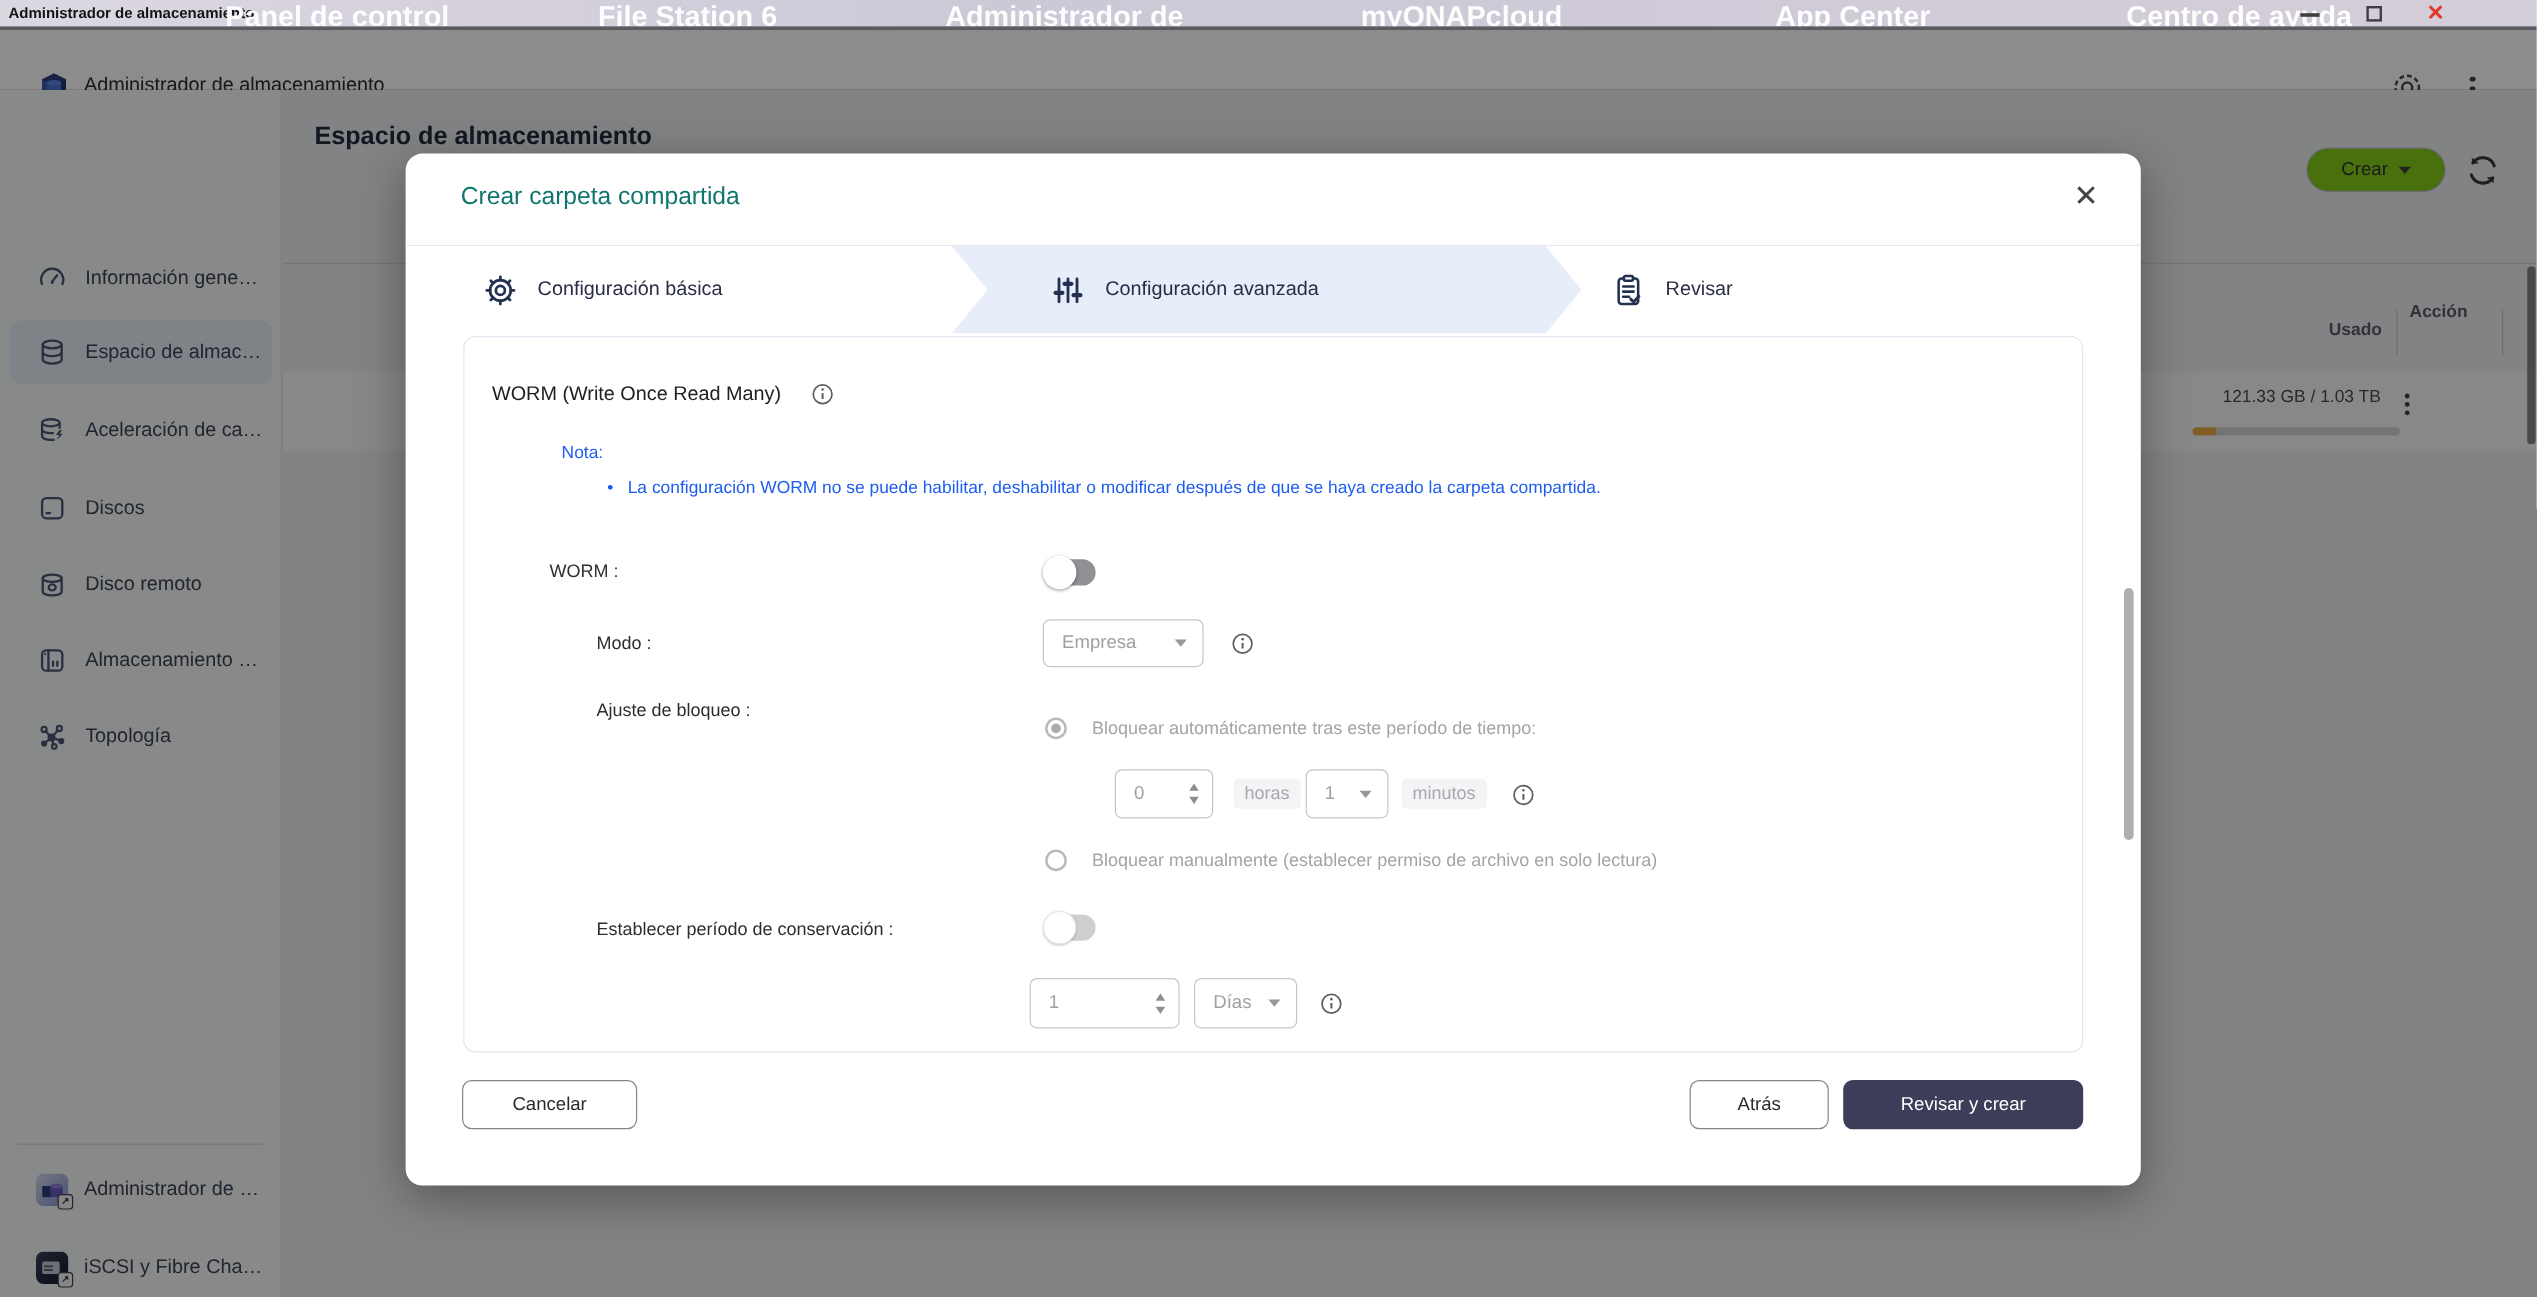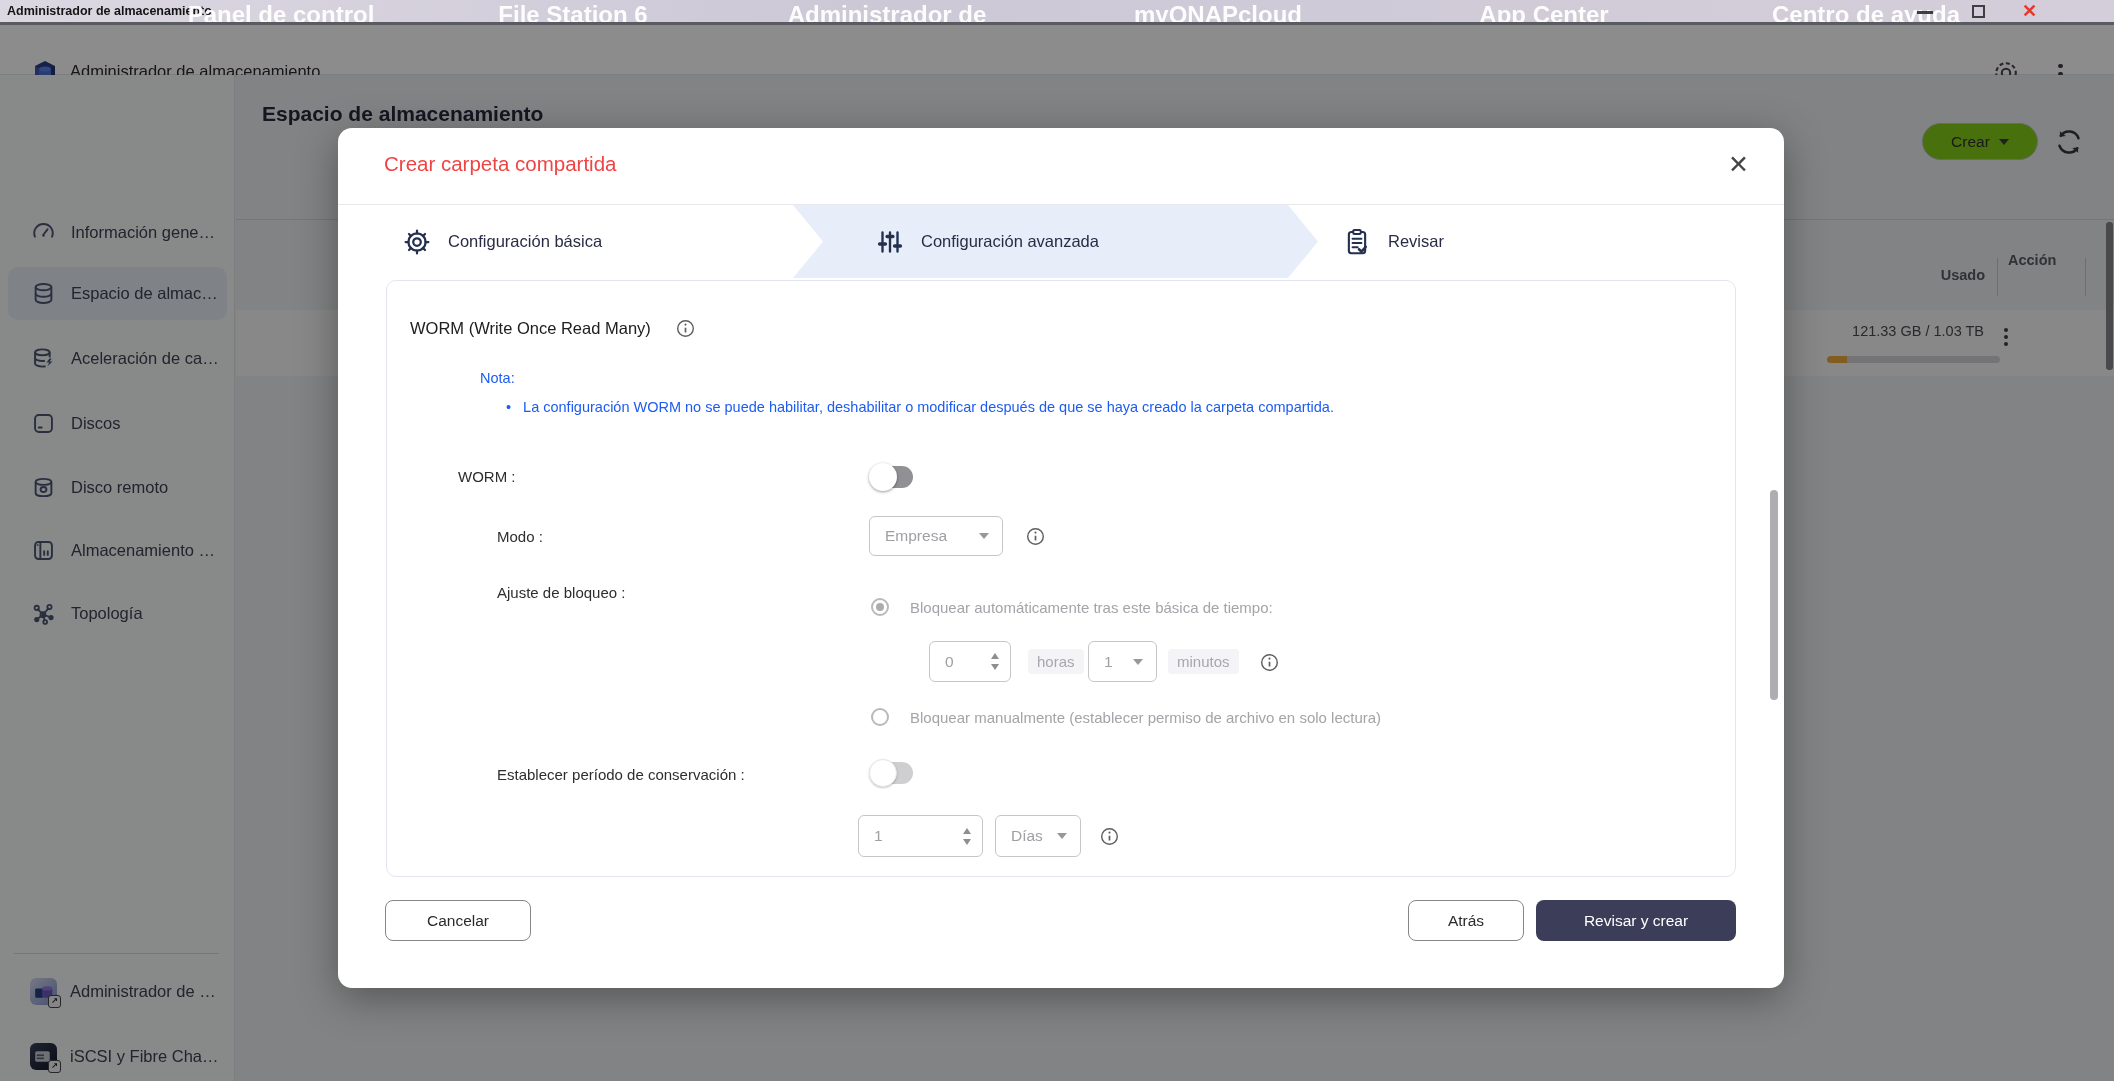"Crear carpeta compartida" .modal-title { color: #ef4444 -> #0f766e }
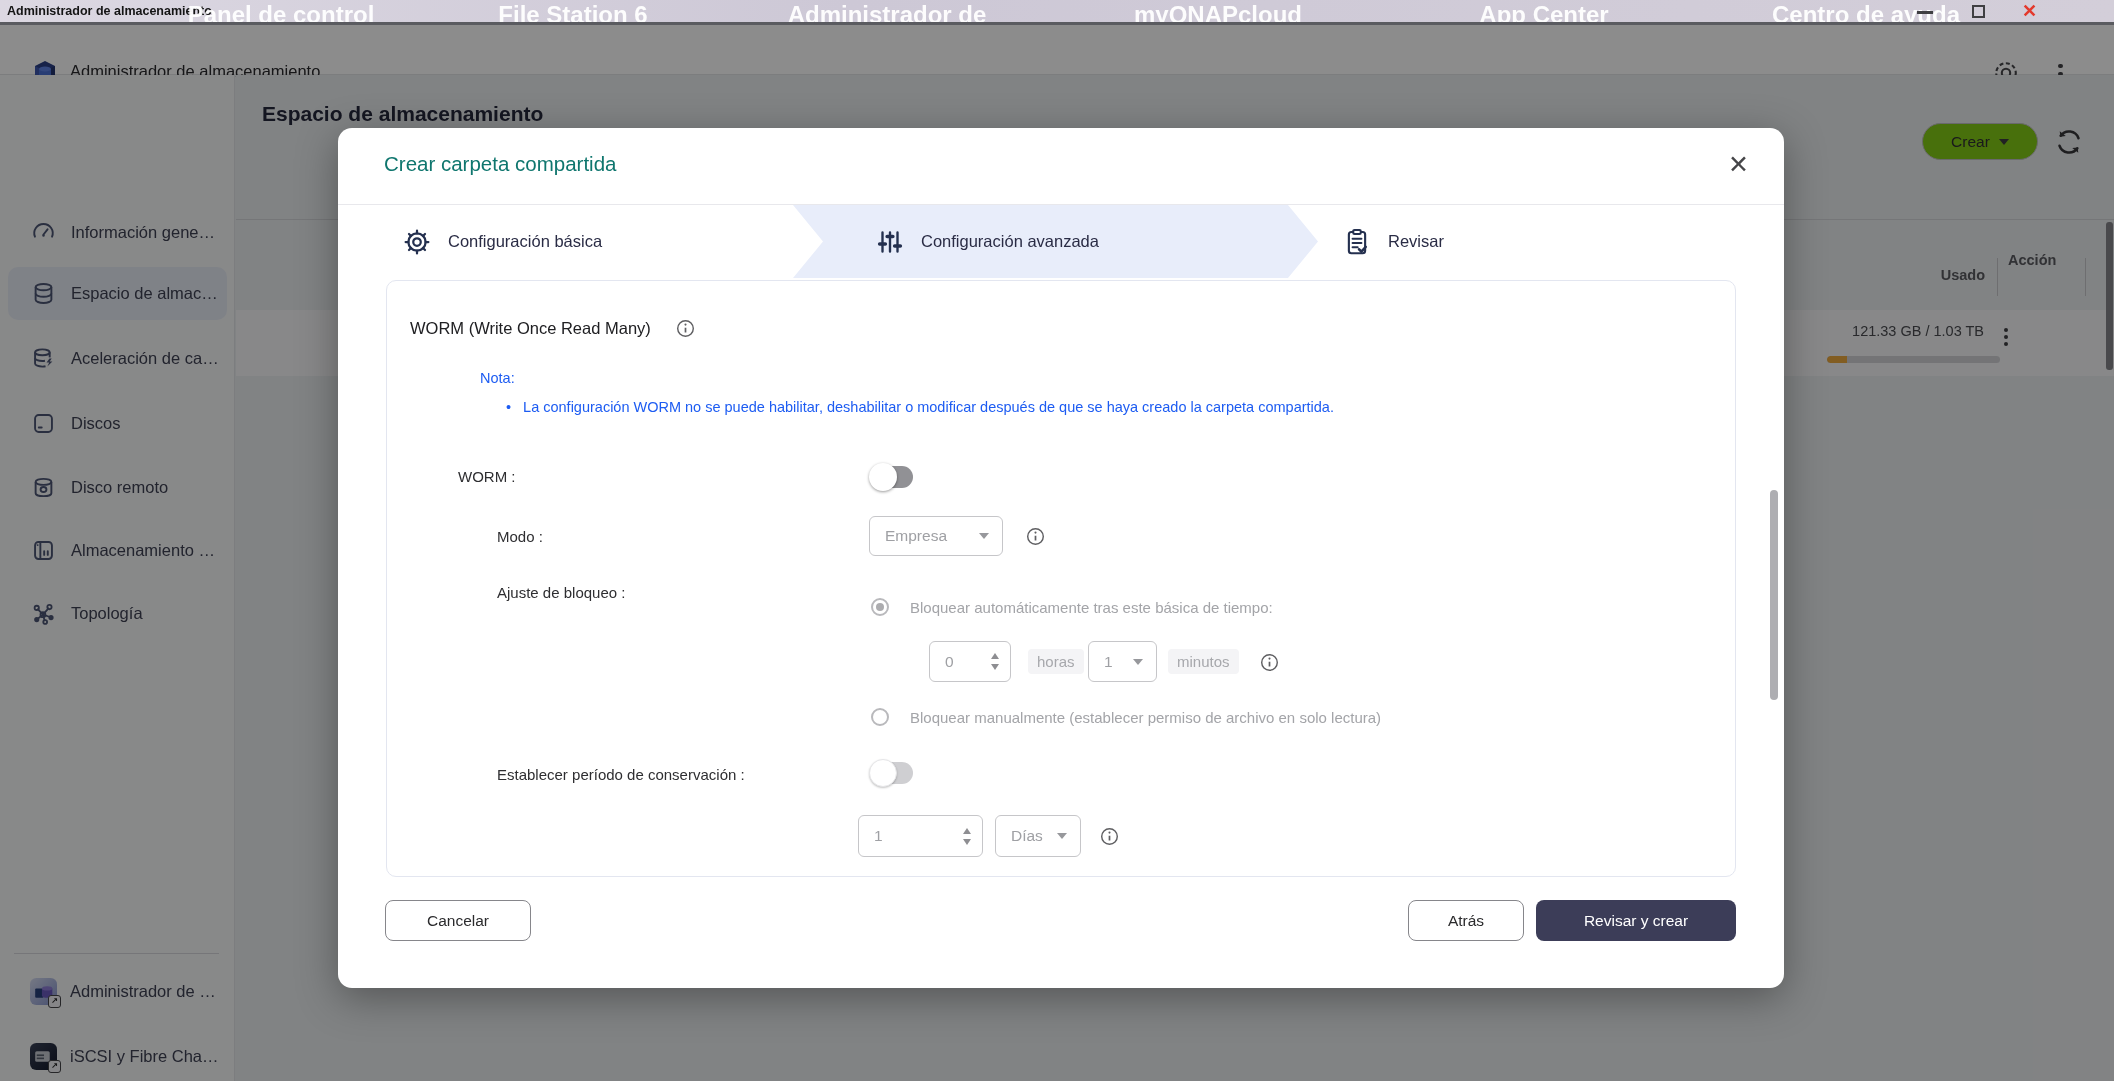"Nota:" .note-label { left: 142px -> 130px }
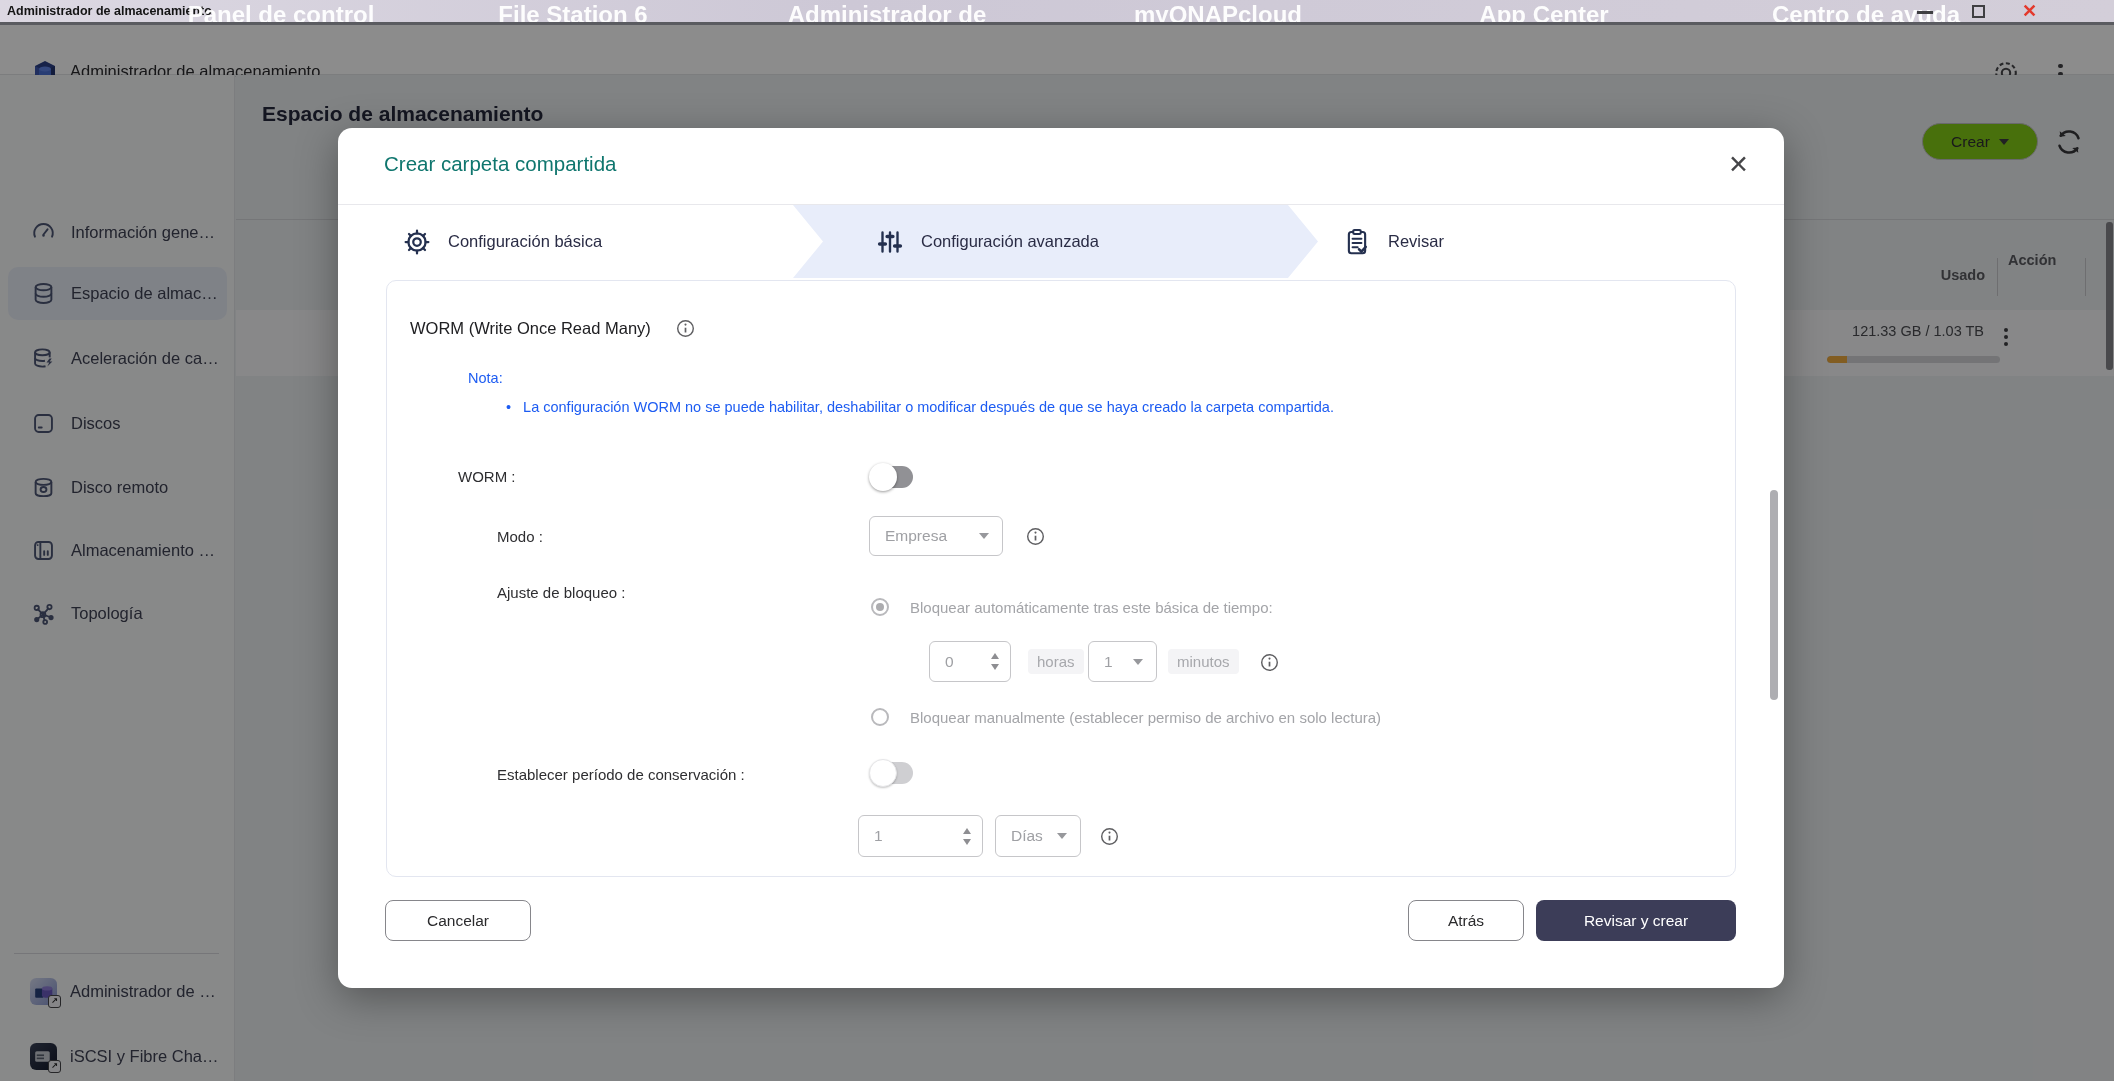"Bloquear automáticamente tras este" div.dlabel { text: básica -> período }
